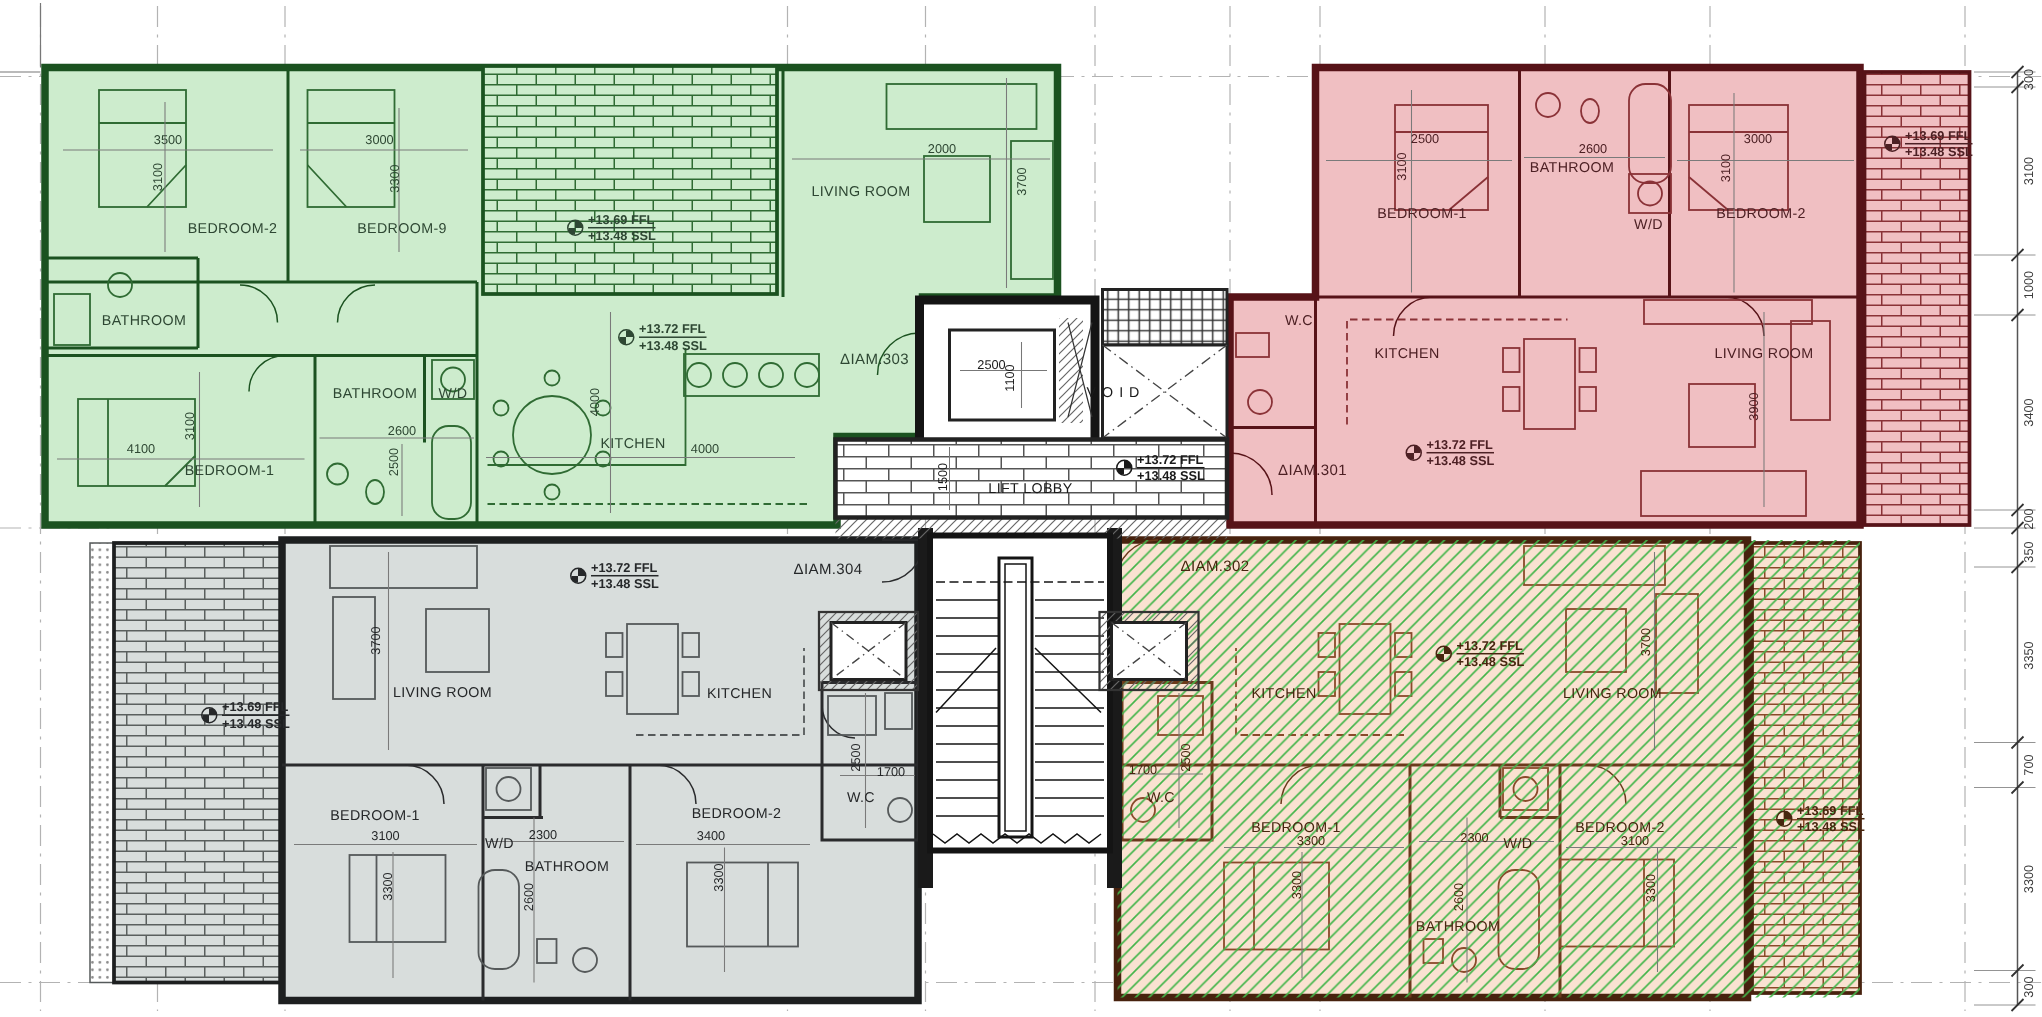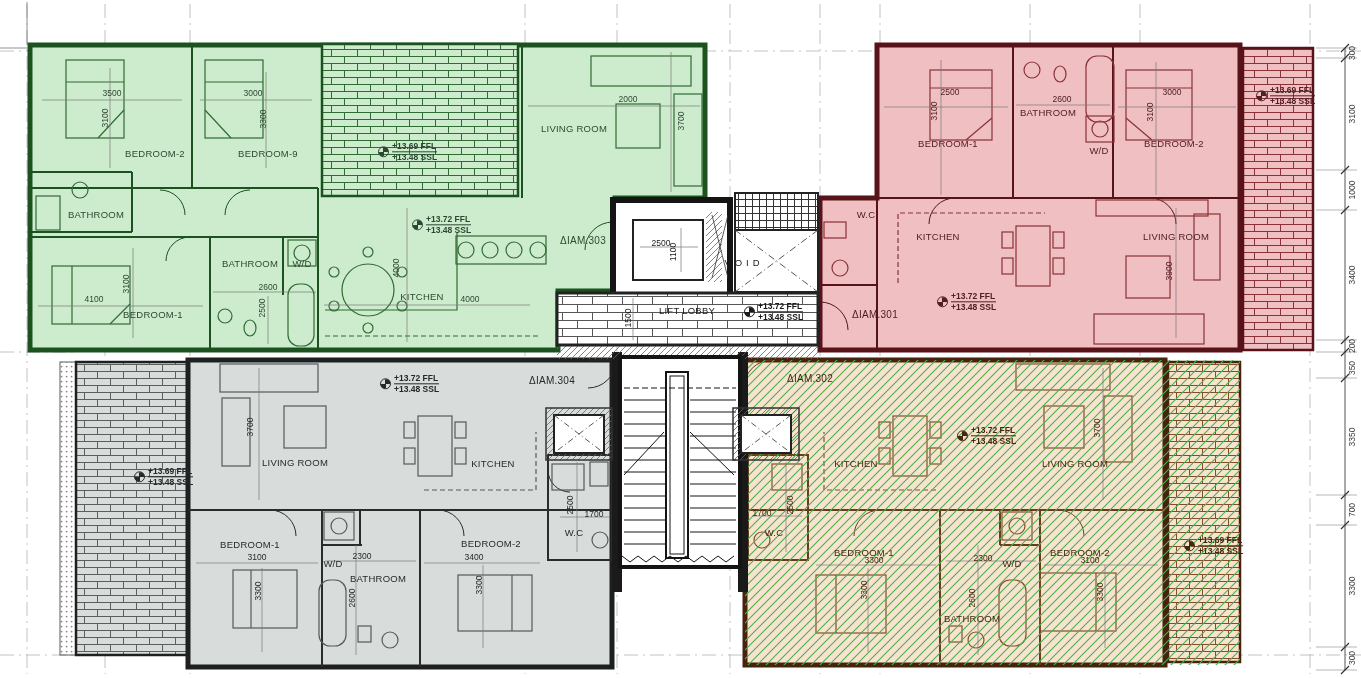"LIFT LOBBY" div.lbl { top: 310px -> 326px }
